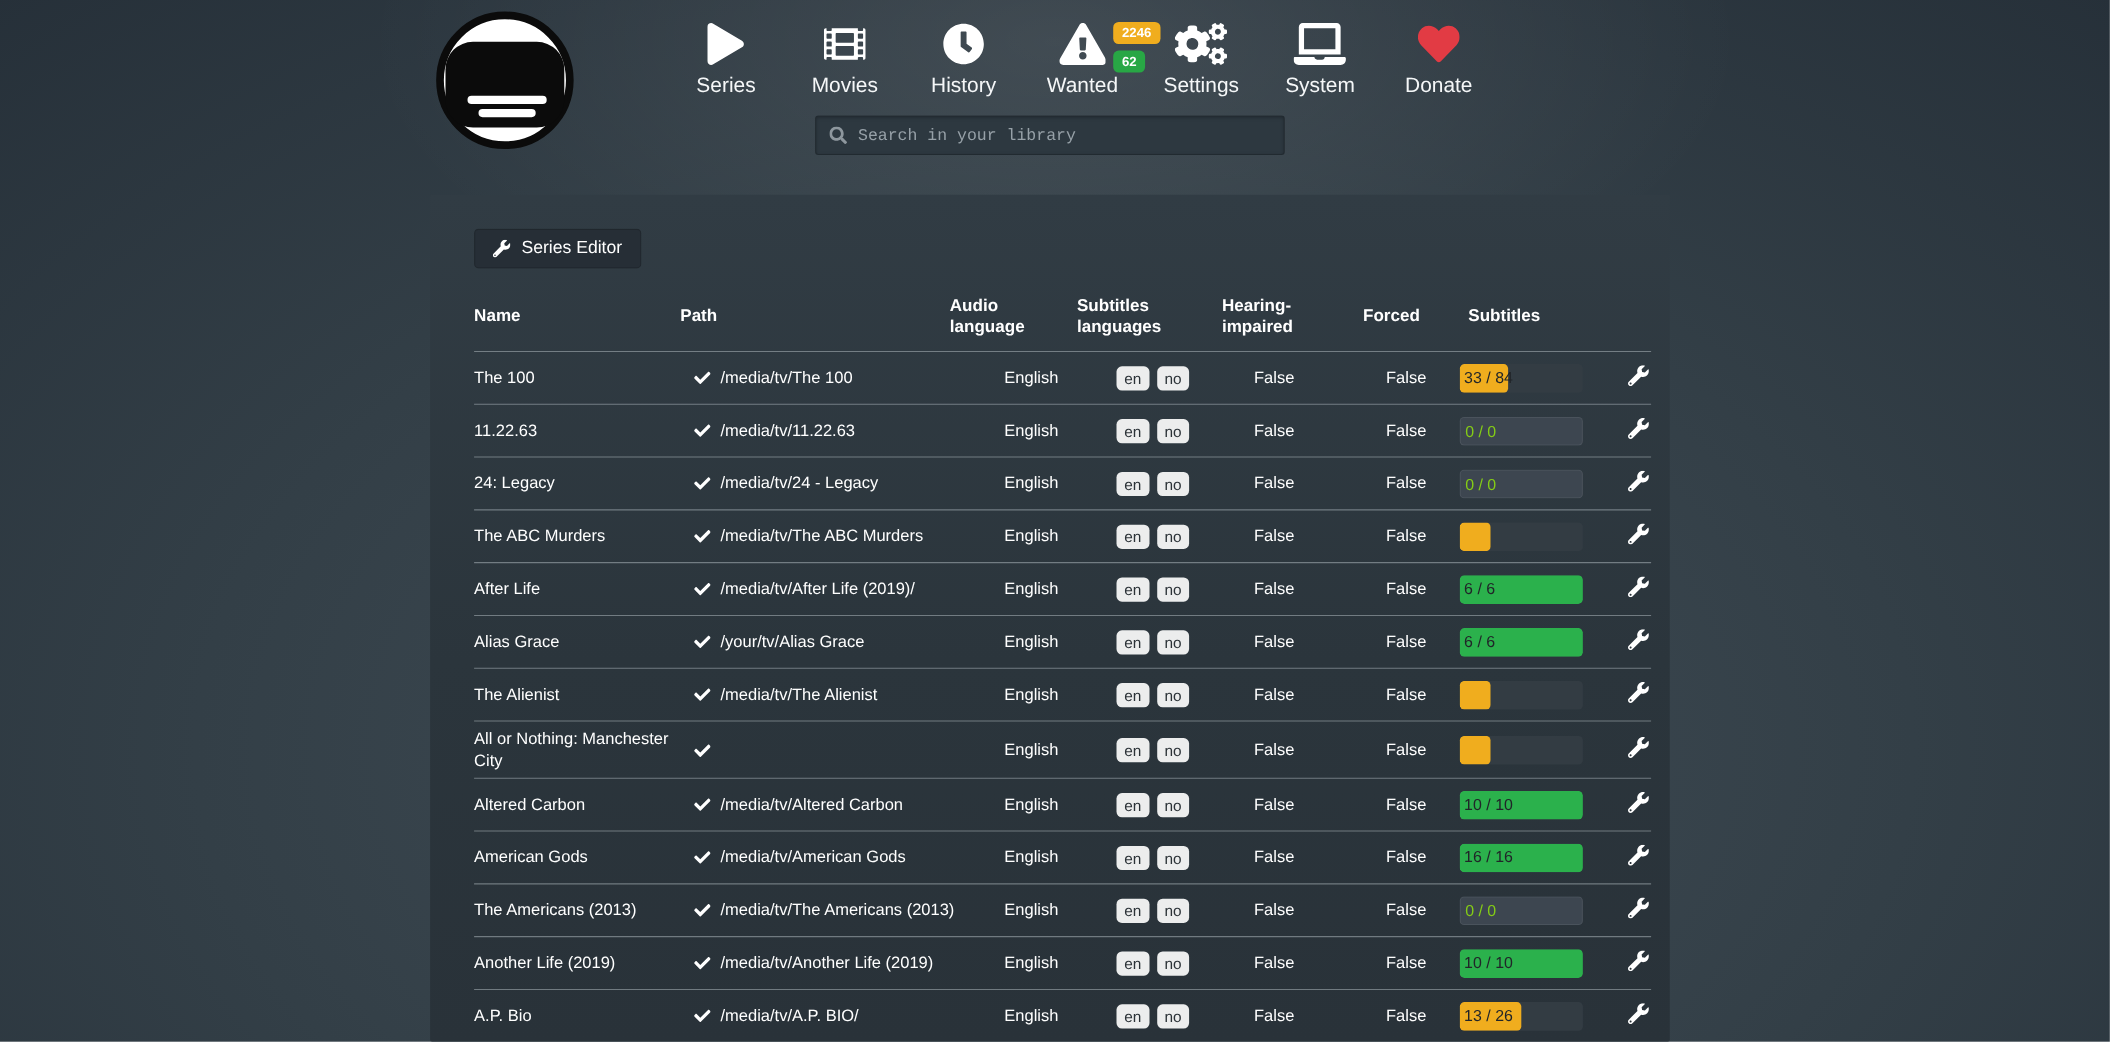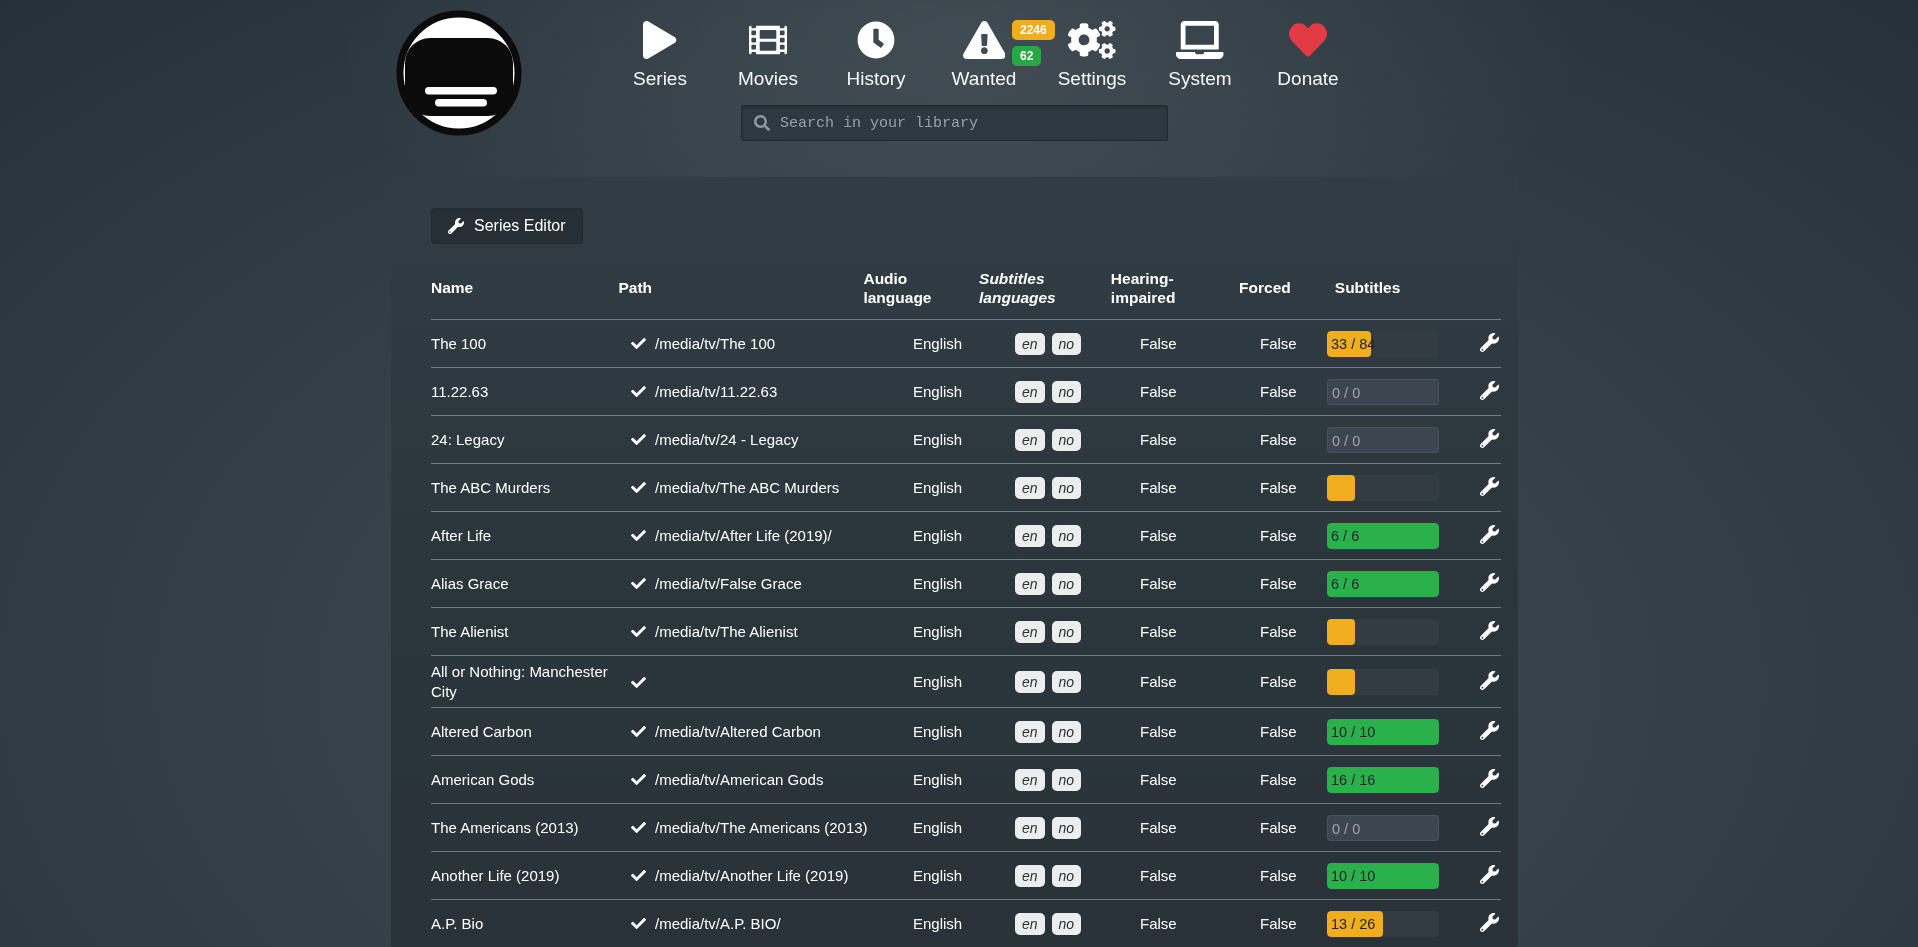"Subtitles languages" .c-langs { font-style: italic -> none }
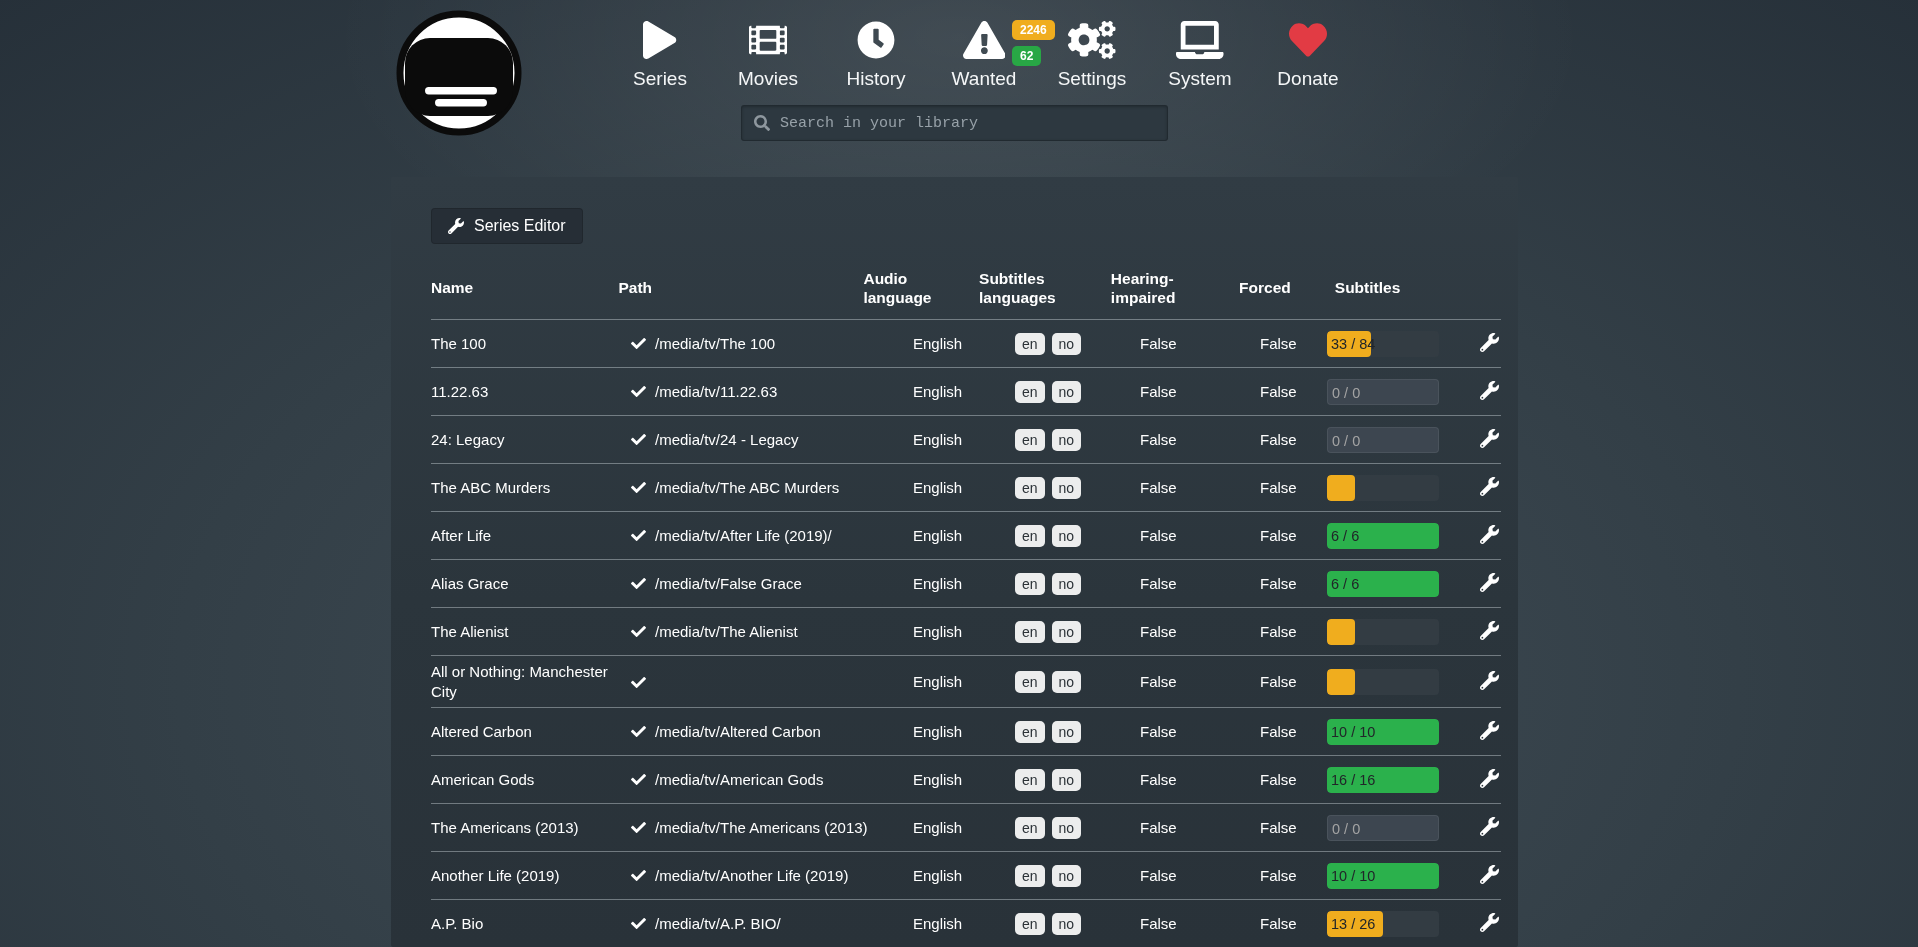"0 / 0" .bar--disabled .lbl { color: #a3a3a3 -> #84cc16 }
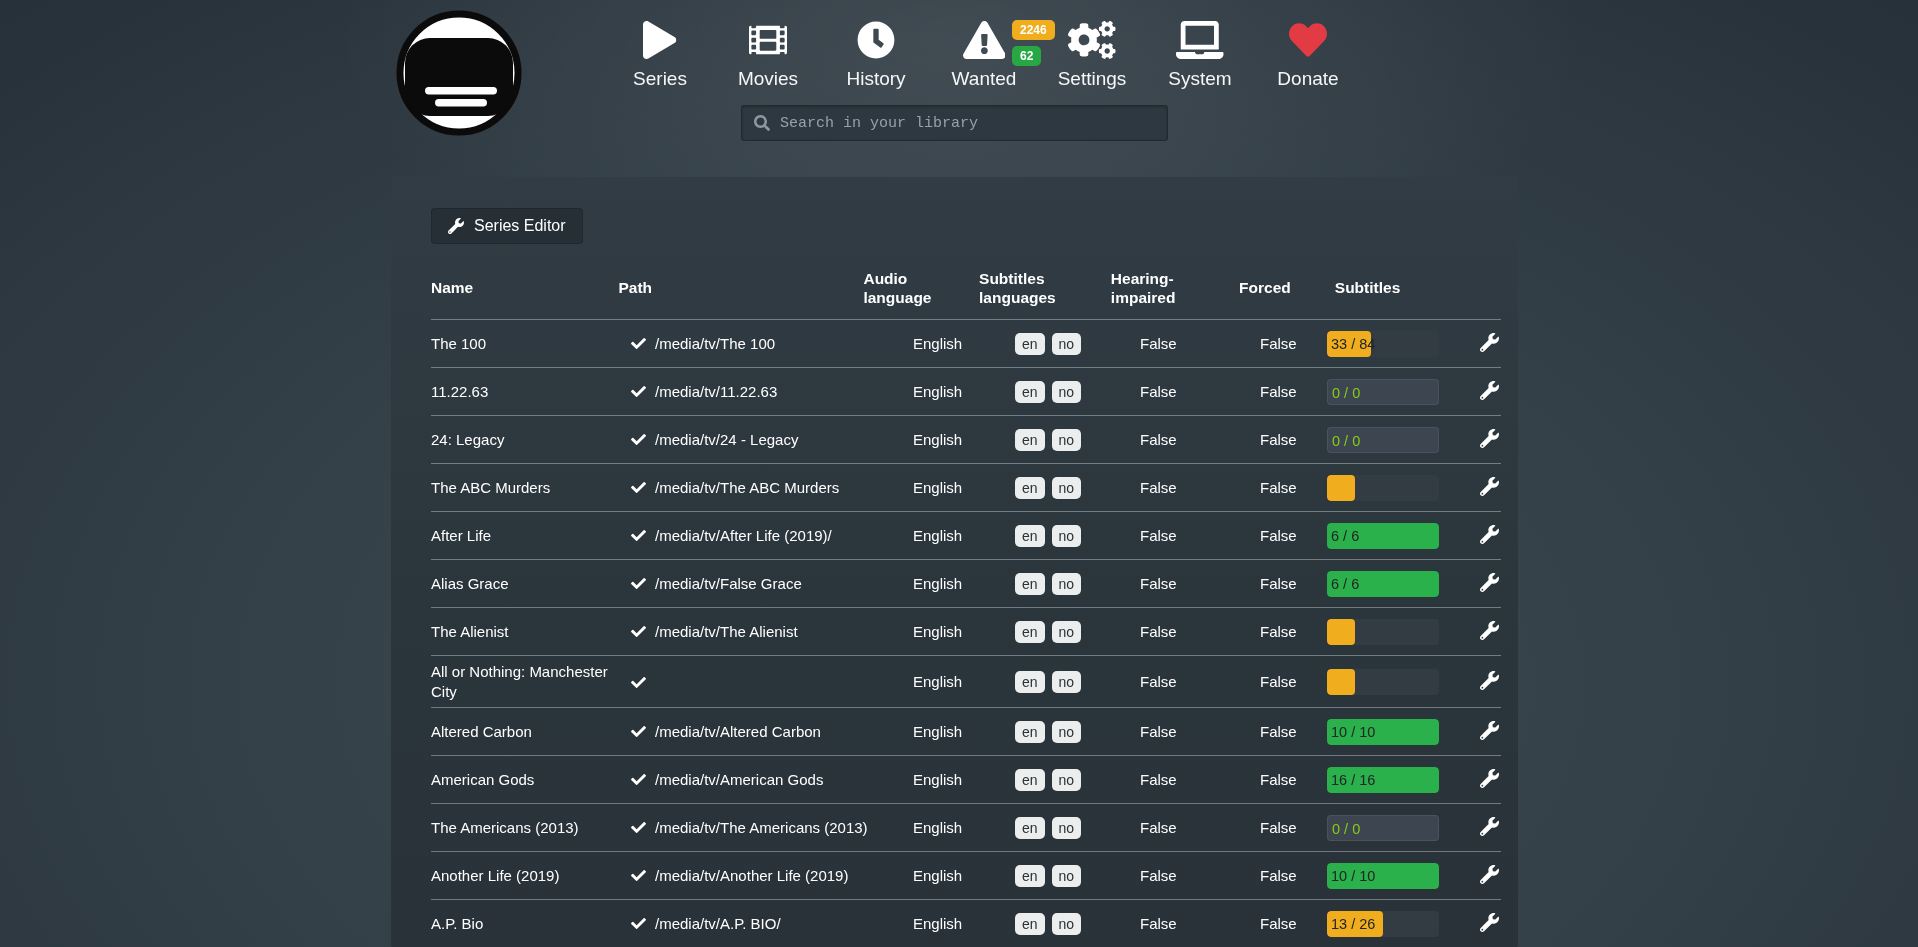"/media/tv/False Grace" span { text: /media/tv/False -> /your/tv/Alias }
